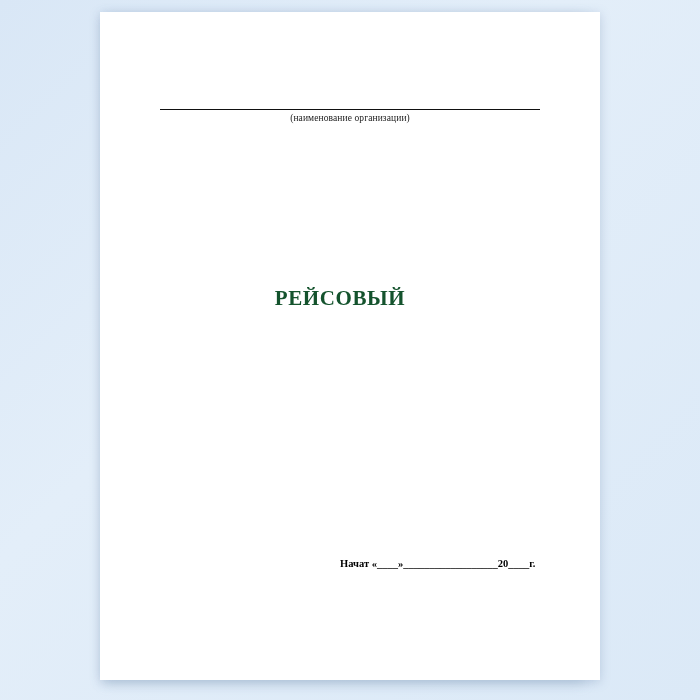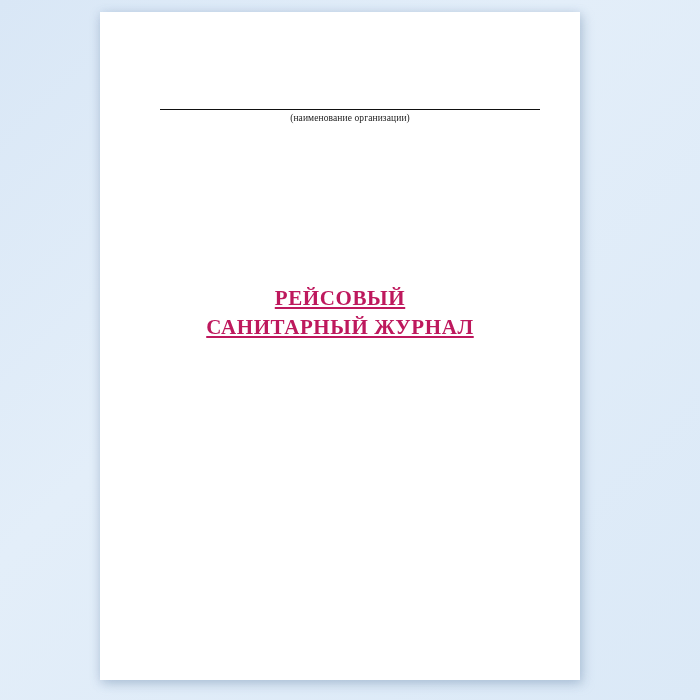"(наименование организации)" .page { padding-left: none -> 20px }
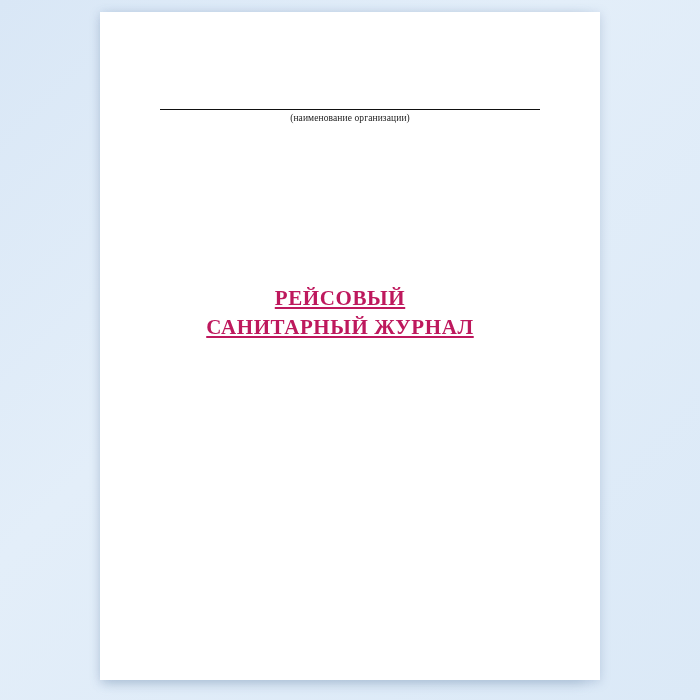"РЕЙСОВЫЙ" .title-line { color: #be185d -> #14532d; text-decoration: underline -> none }
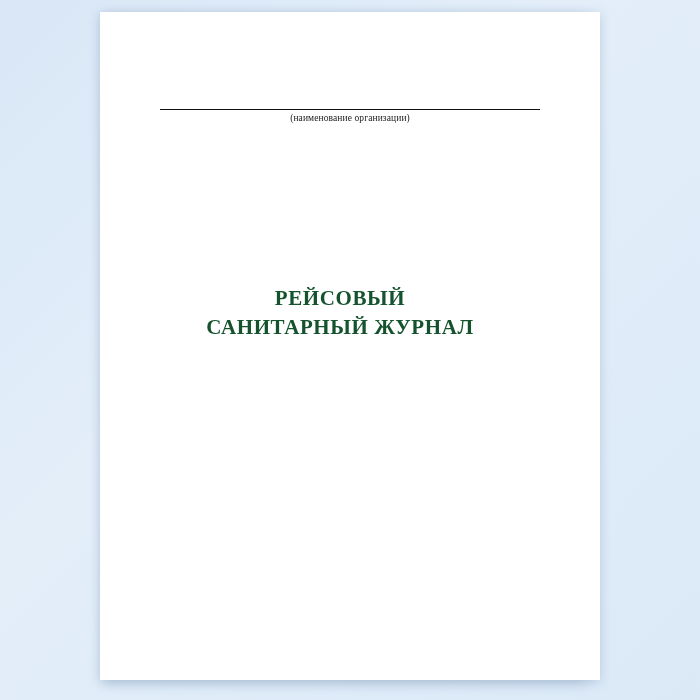"САНИТАРНЫЙ ЖУРНАЛ" div.title-line { html: <div>САНИТАРНЫЙ ЖУРНАЛ</div> -> none }
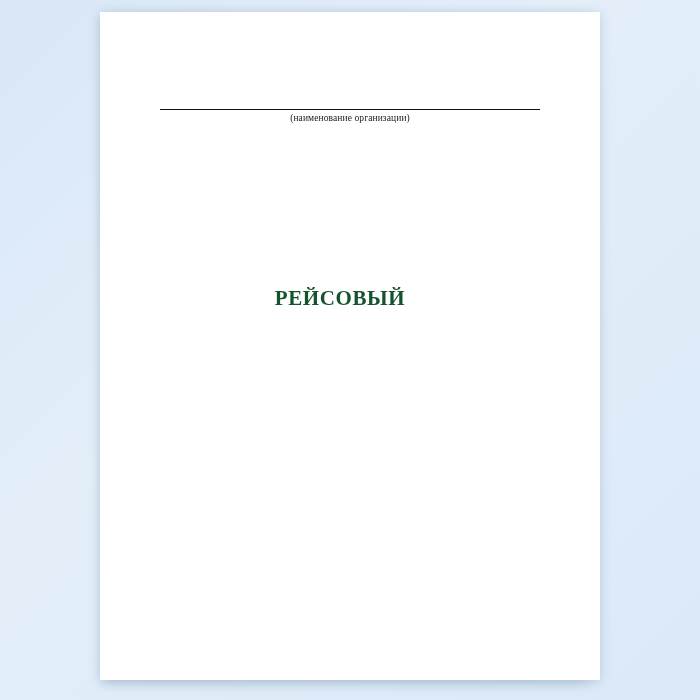"Начат «____»__________________20____г." div.footer-row { html: none -> <div>Начат «____»__________________20____г.</div> }
